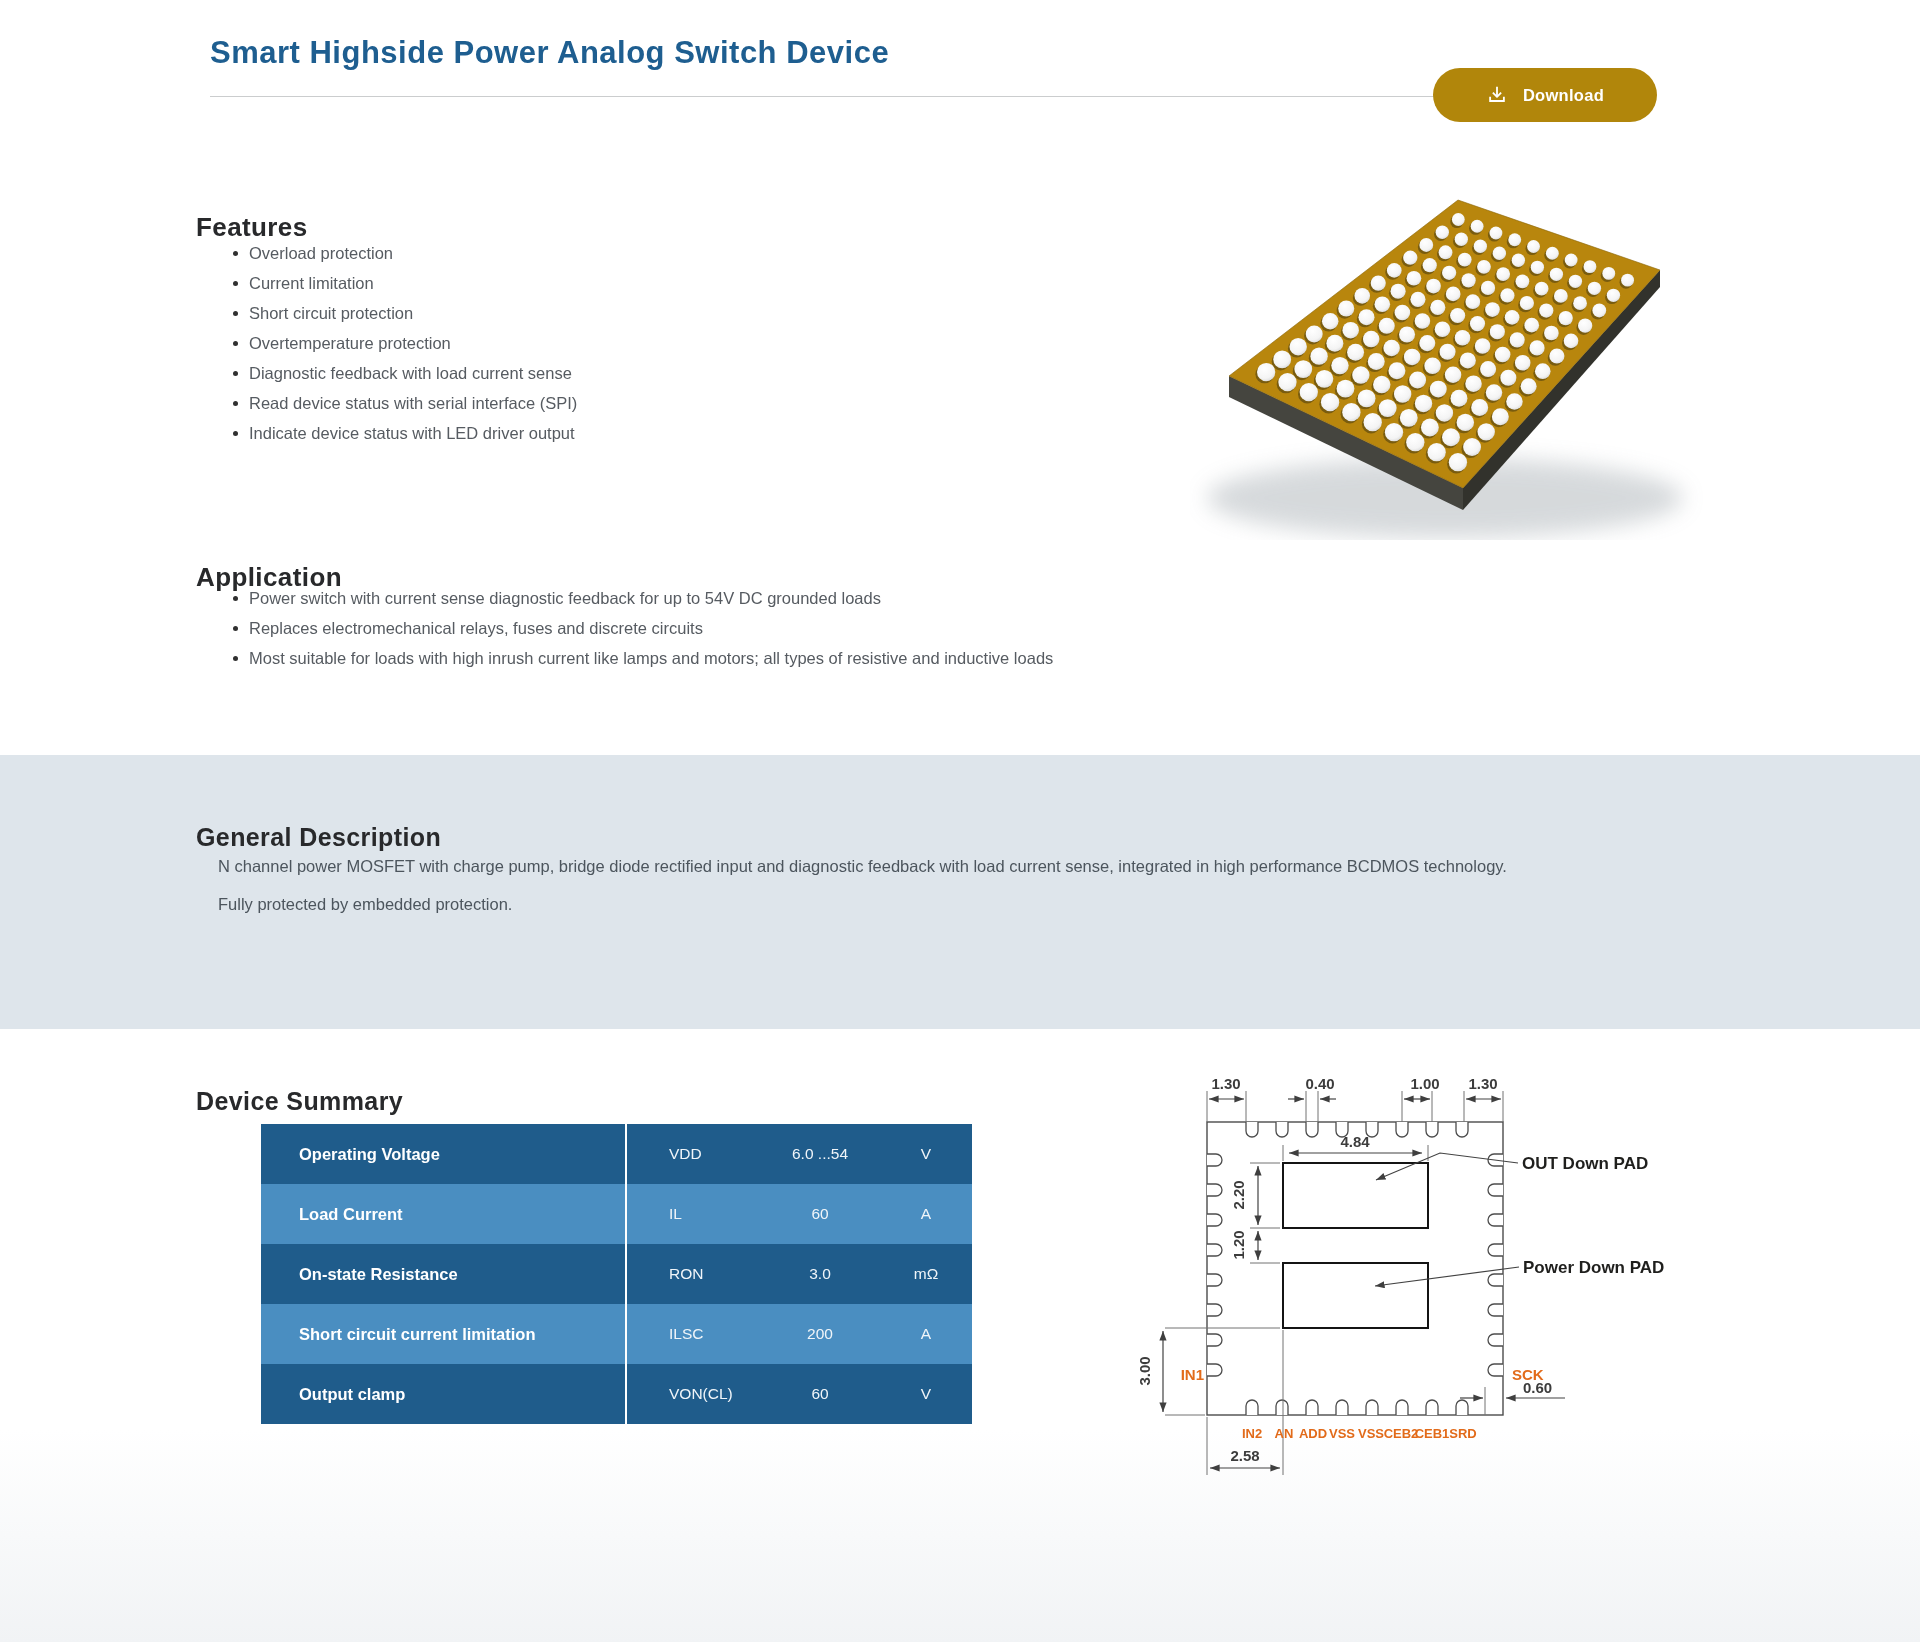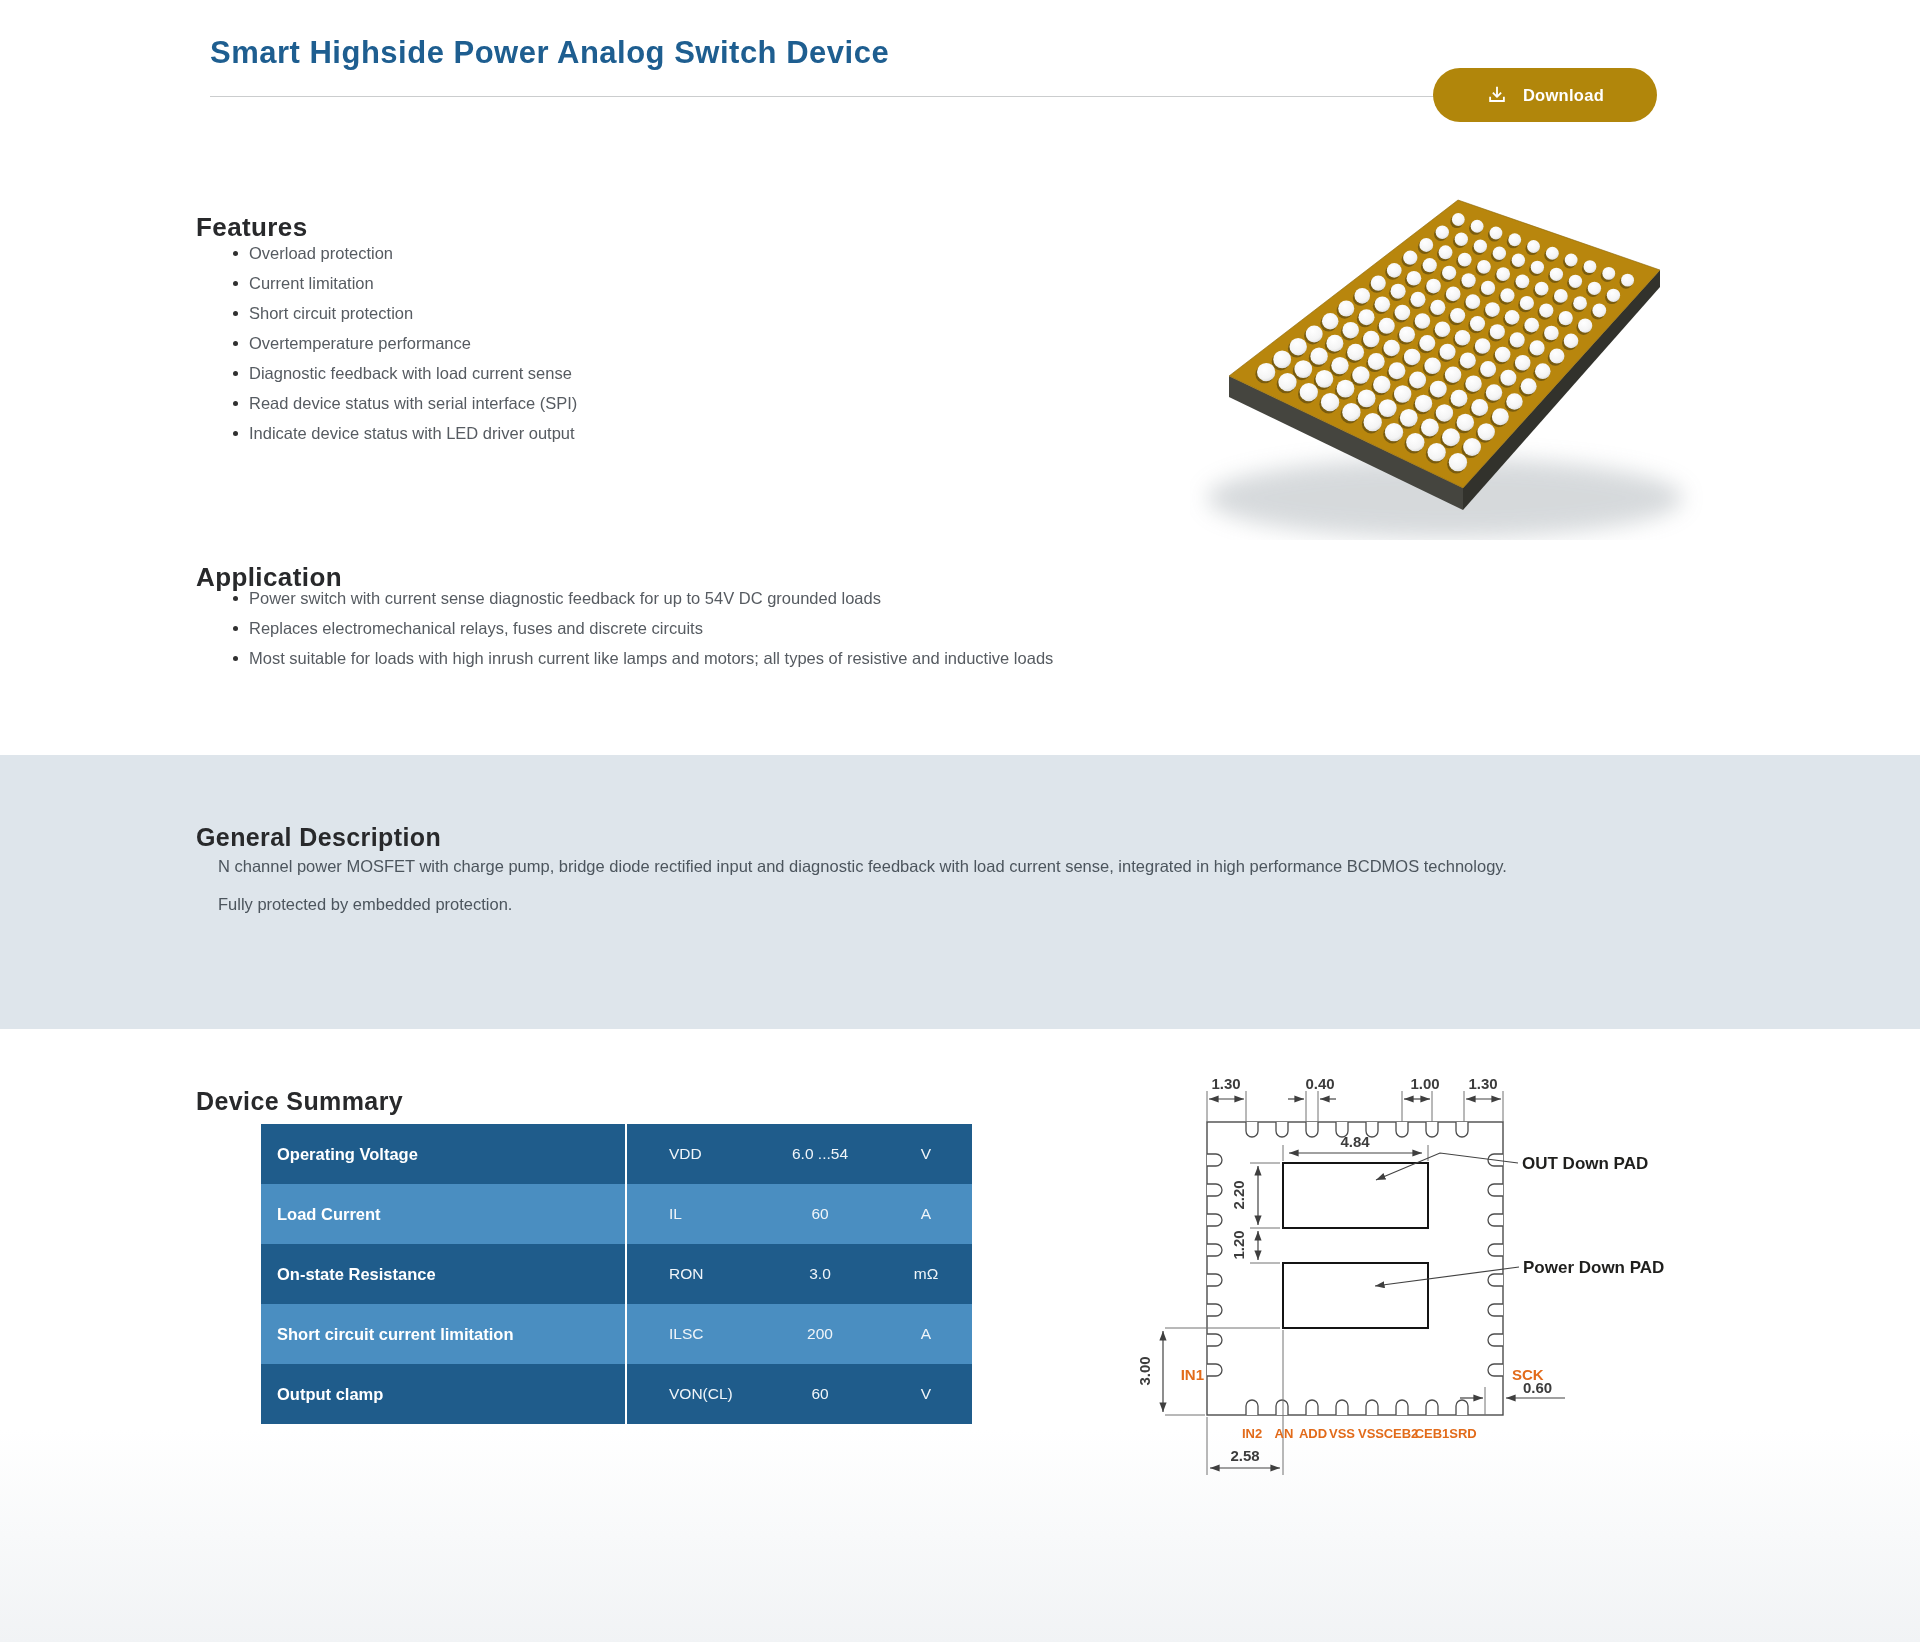"Overtemperature performance" li { text: performance -> protection }
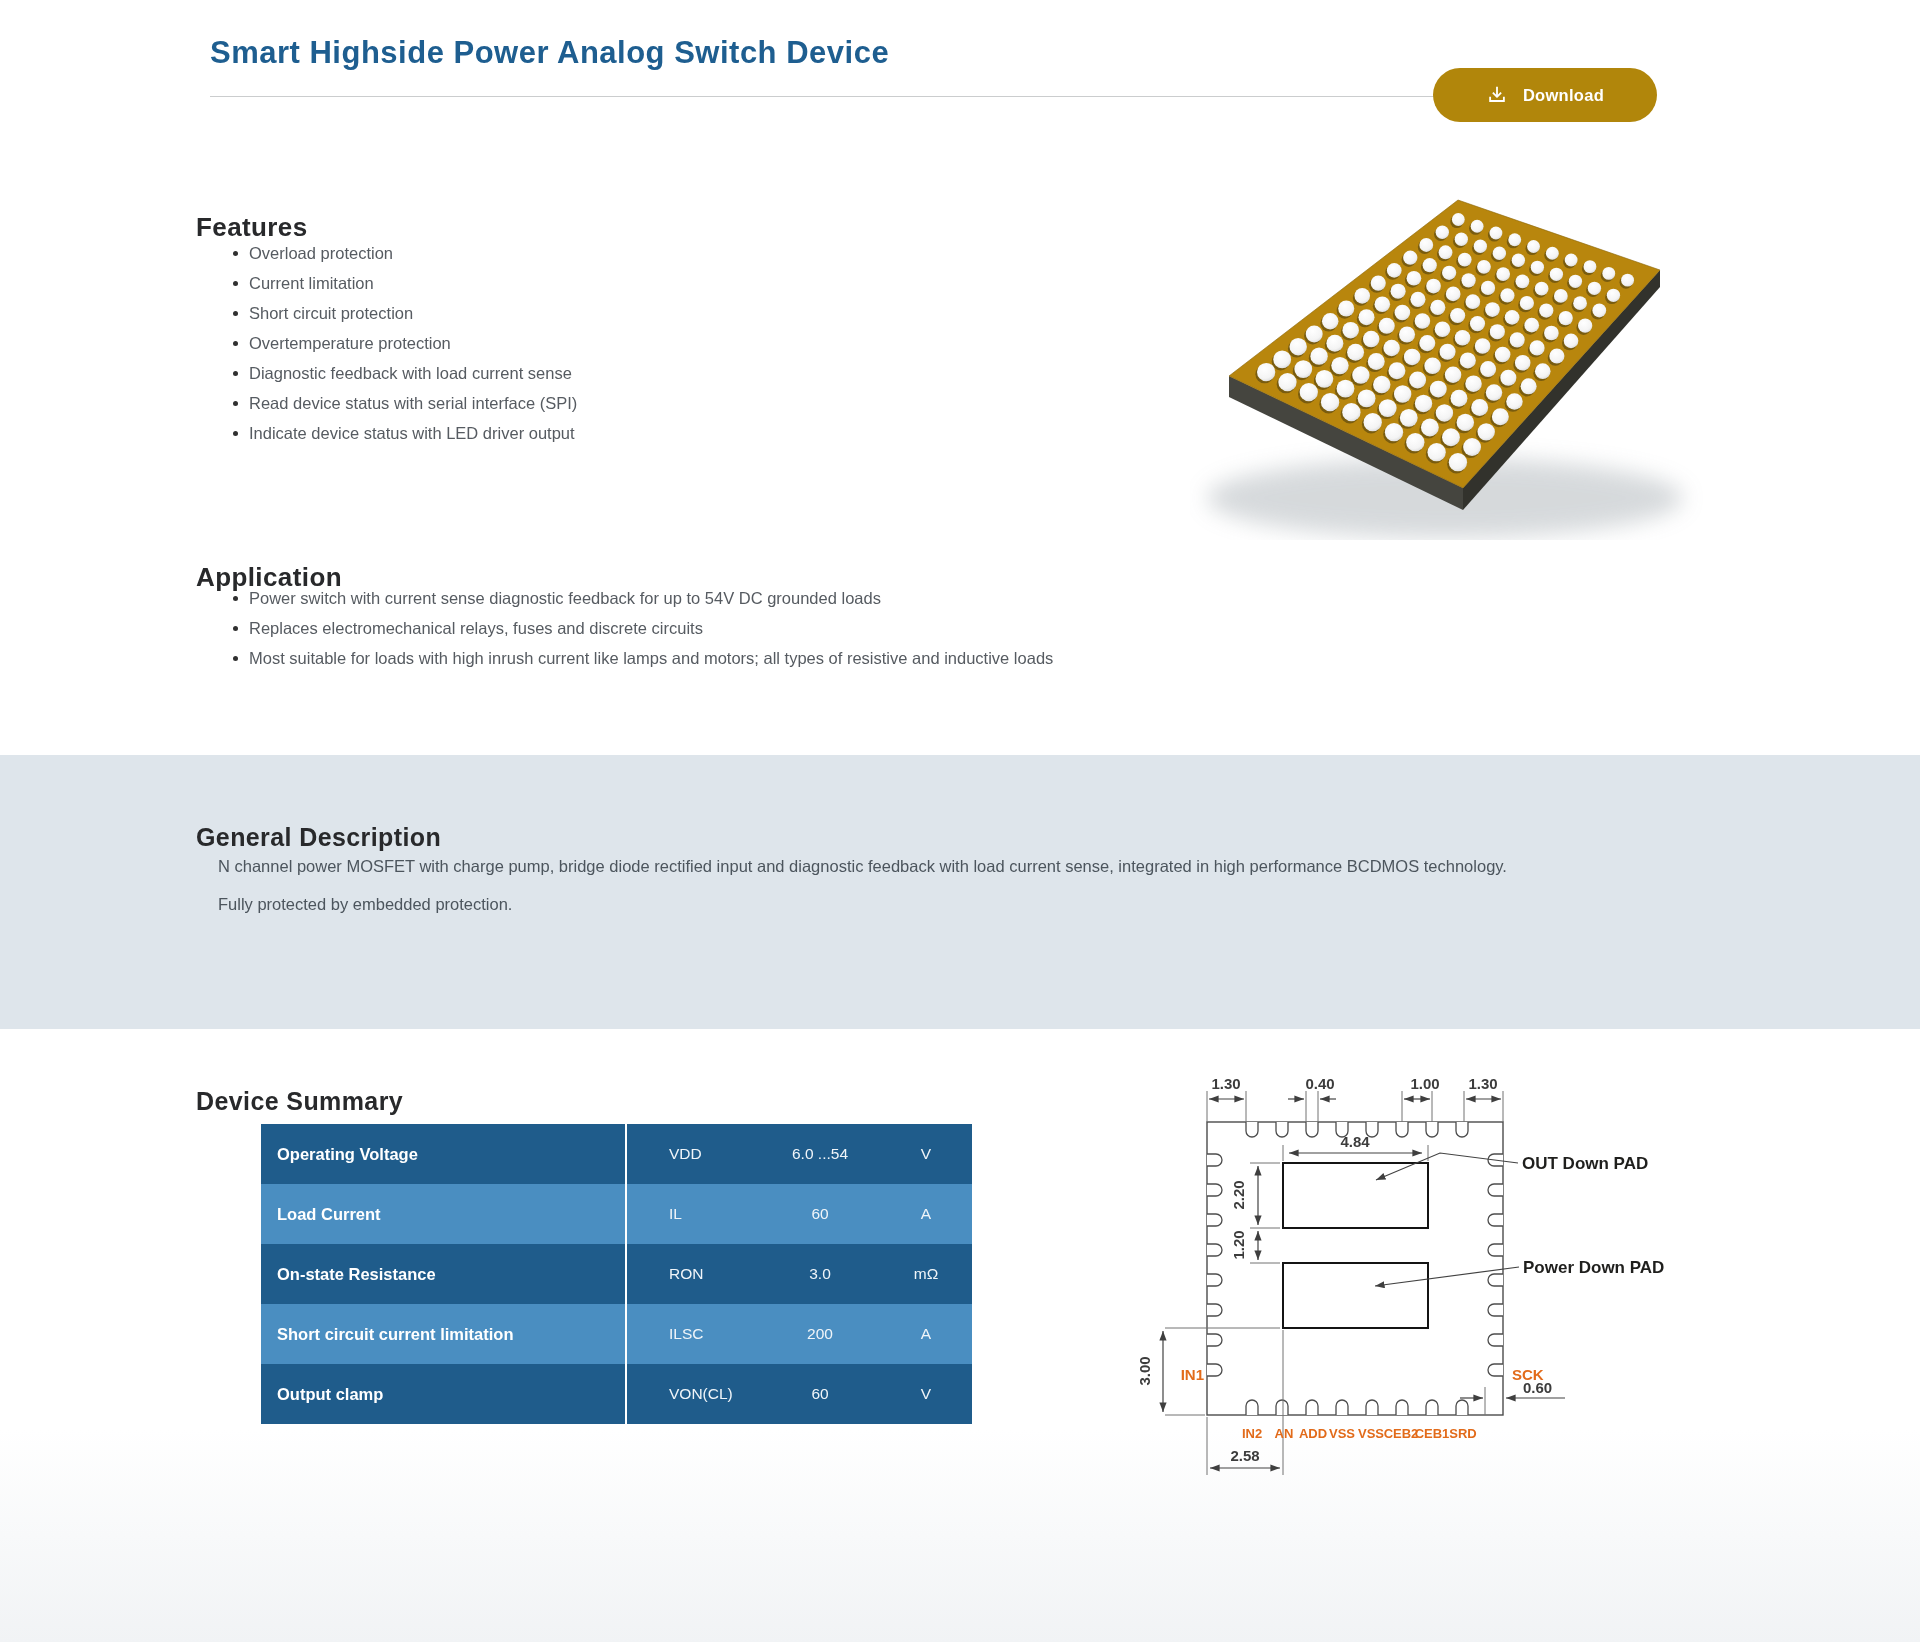"Operating Voltage" .ds-row .c-param { padding-left: 16px -> 38px }
